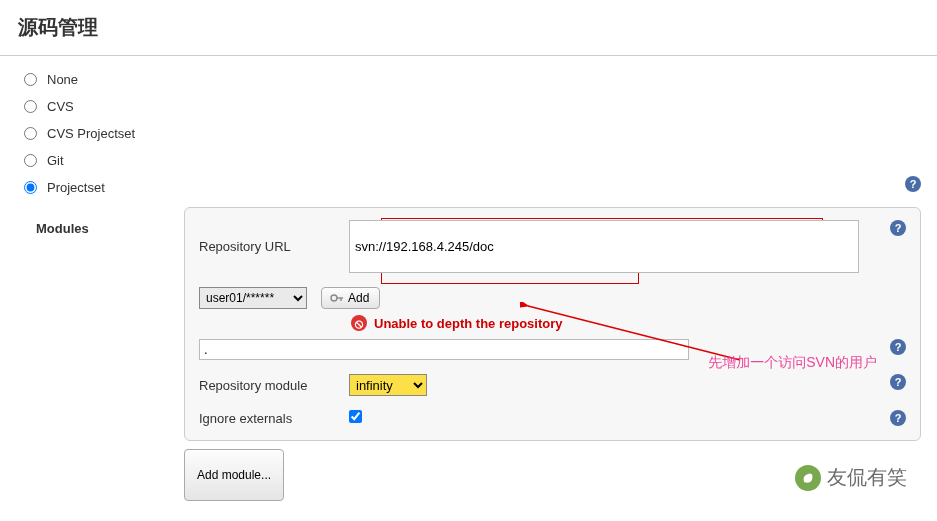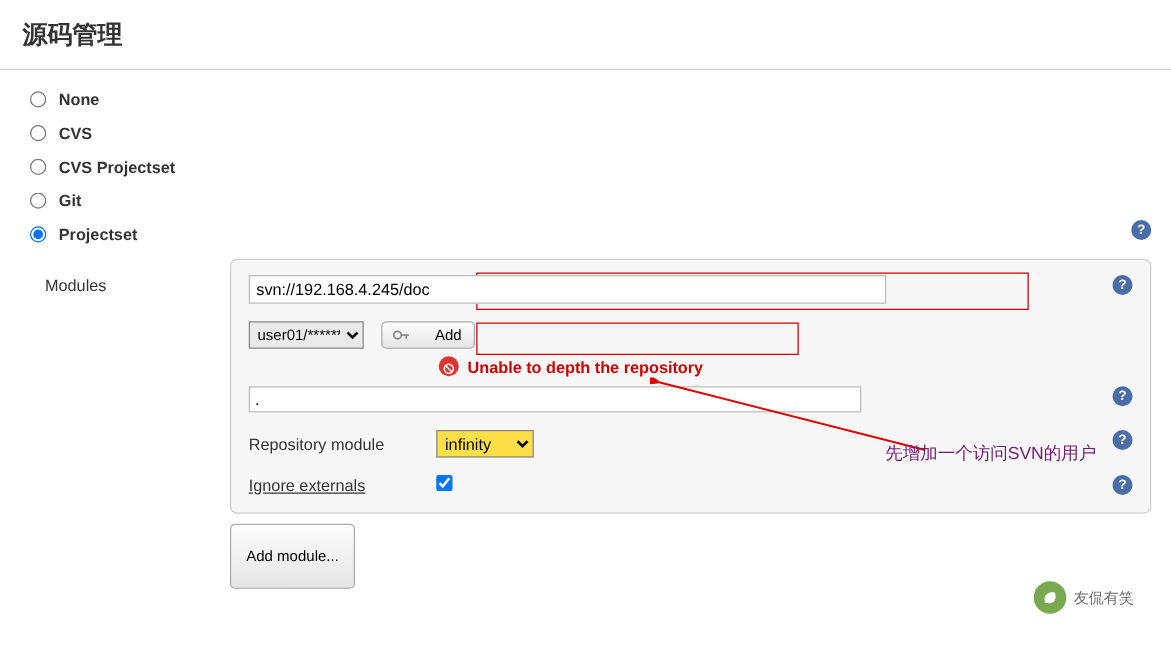"None" .radio-row label { font-weight: bold -> normal }
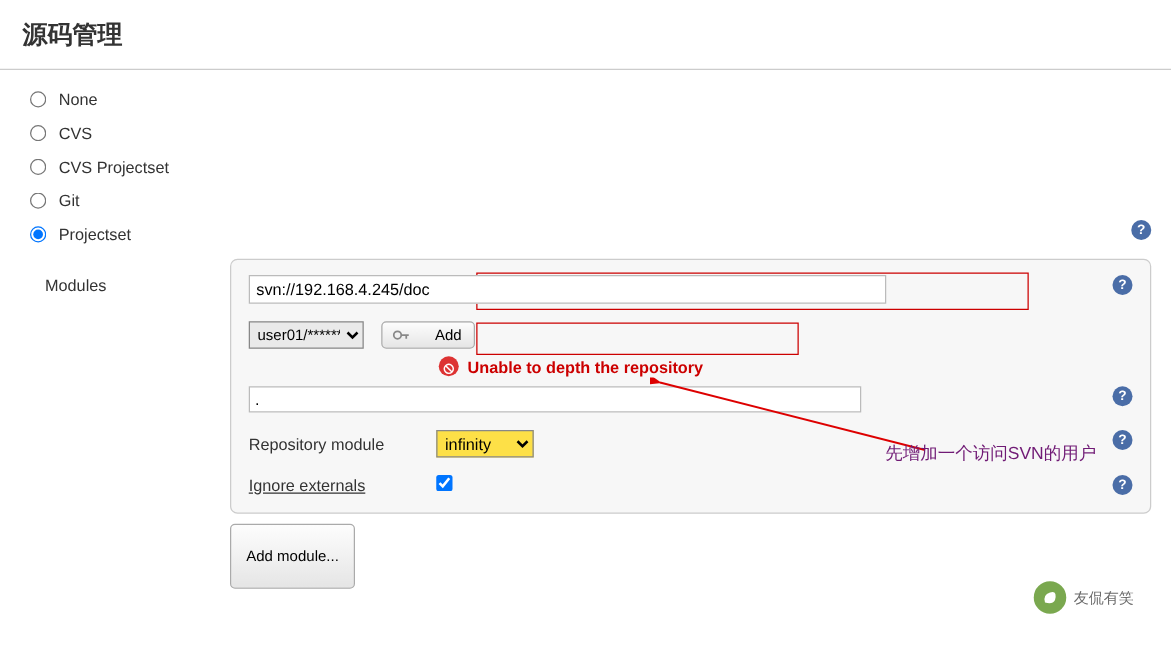"Modules" .modules-label { font-weight: none -> bold }
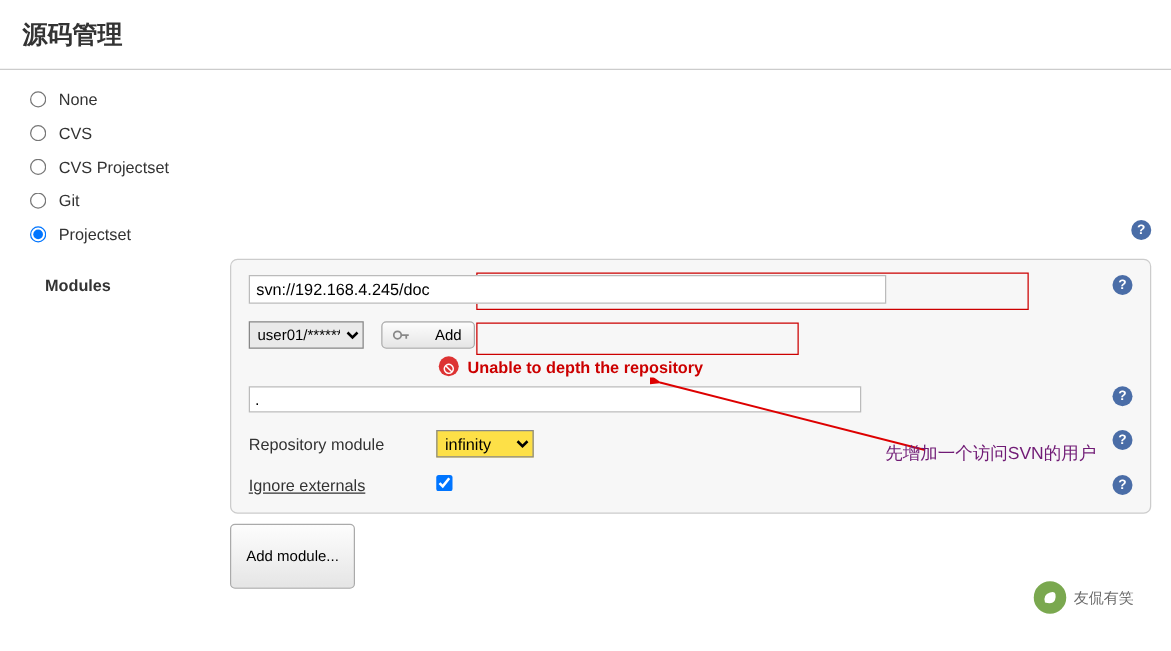"Repository URL" div.field-label { html: none -> <div>Repository URL</div> }
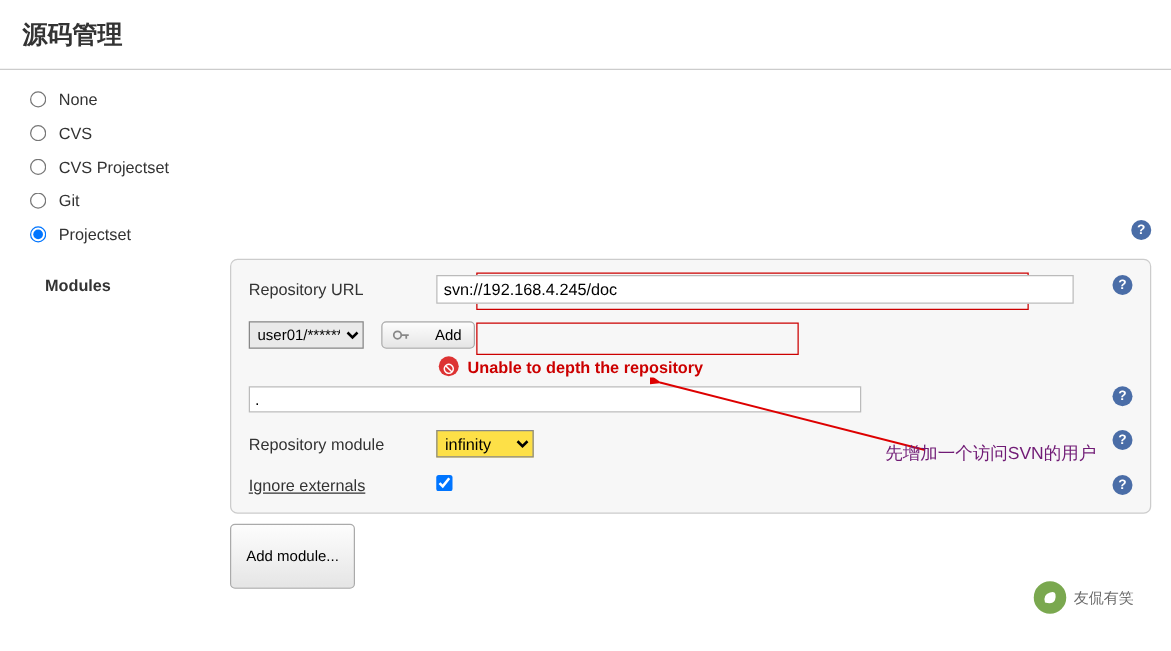"svn://192.168.4.245/doc" .text-input { padding: 3px 5px -> 18px 5px }
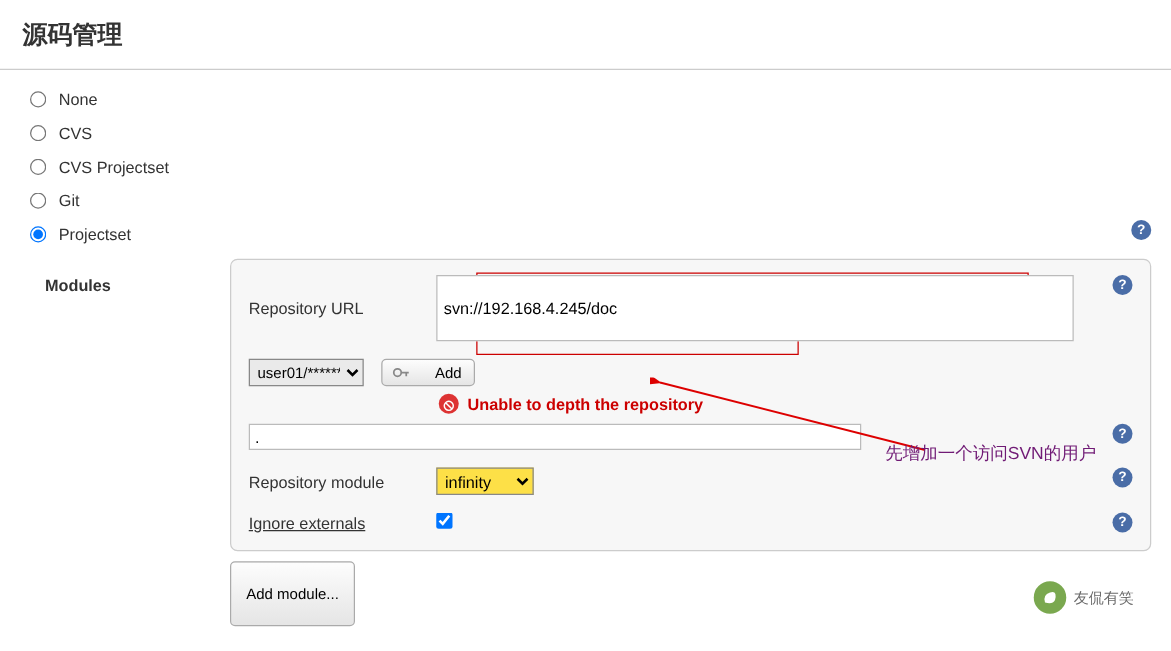"user01/******" .cred-select { width: 92px -> 108px }
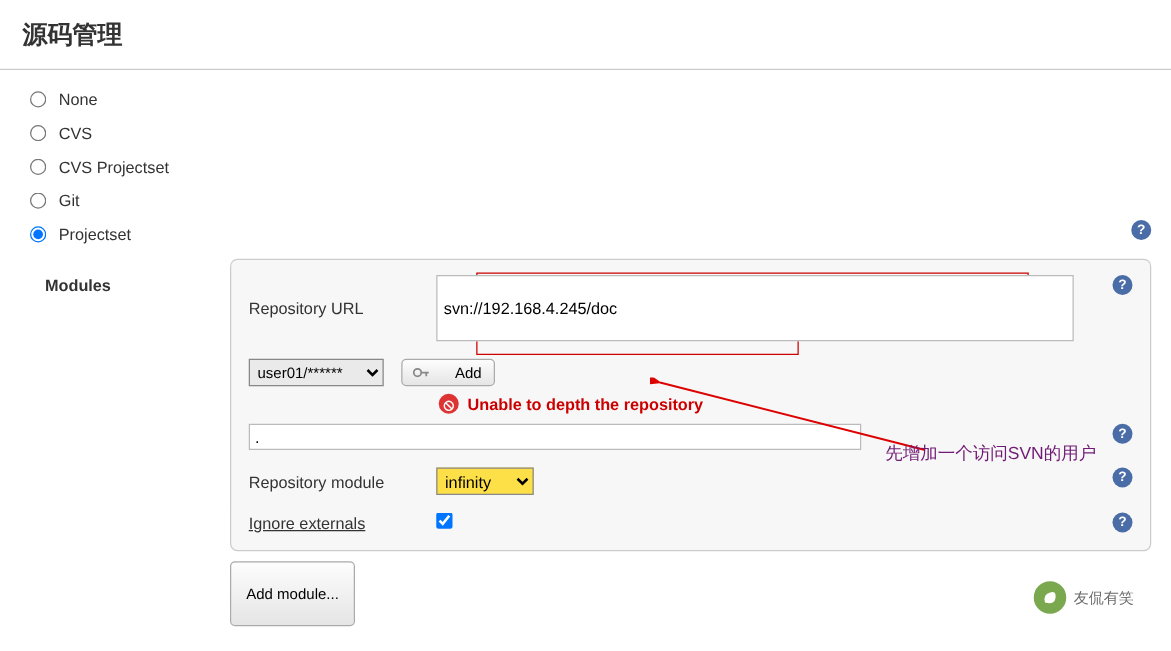"Add" .add-button { gap: 16px -> none }
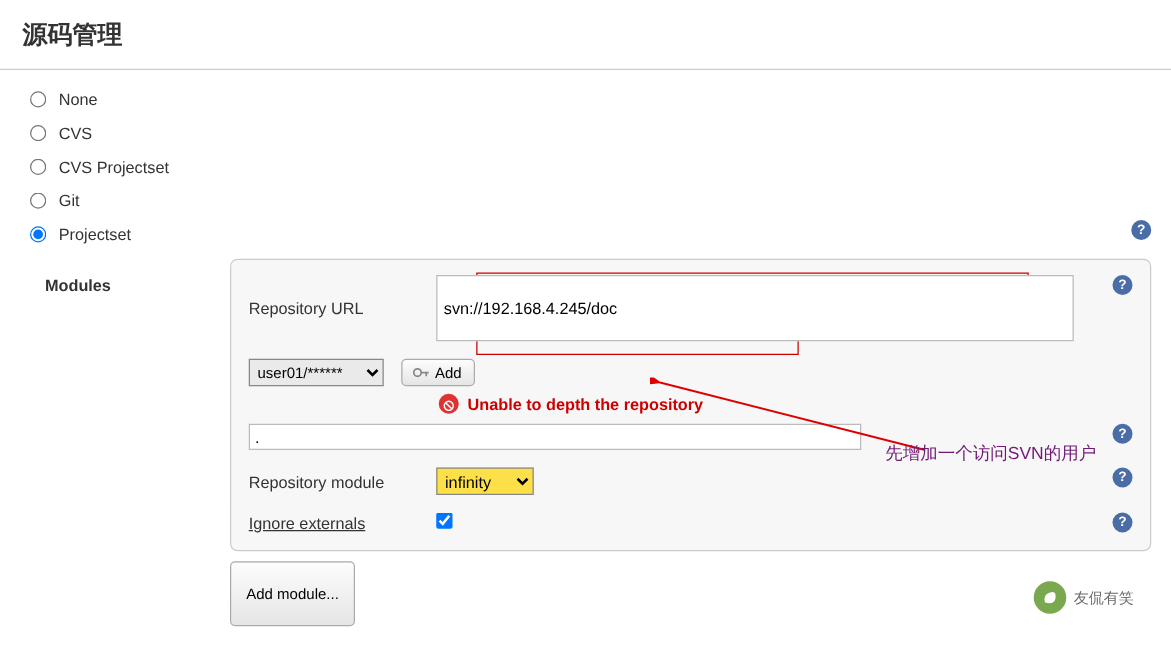"先增加一个访问SVN的用户" .annotation-text { color: #701a75 -> #ec4899 }
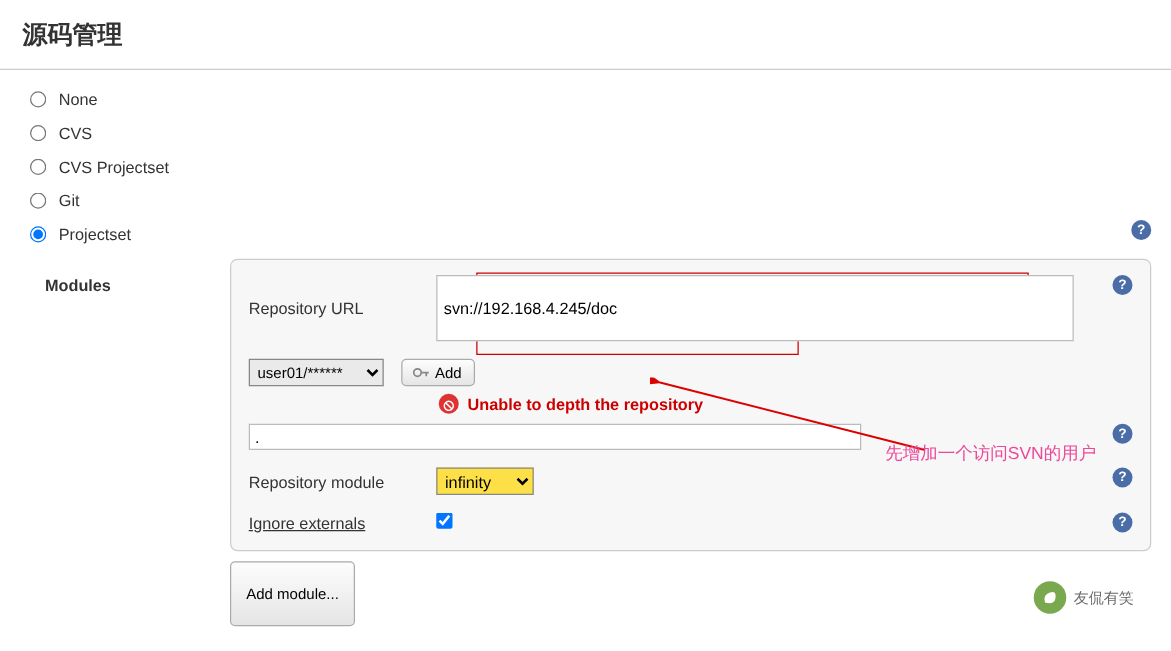"Ignore externals" div.form-row { text-decoration: underline -> none }
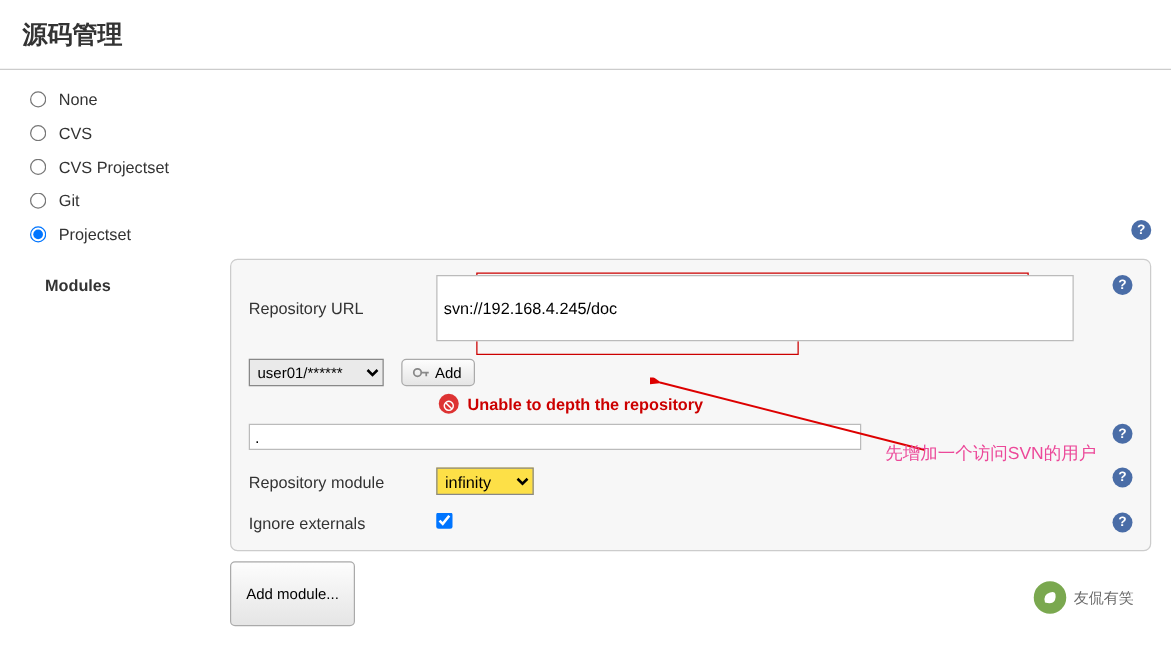"友侃有笑" .watermark { font-size: 12px -> 20px }
